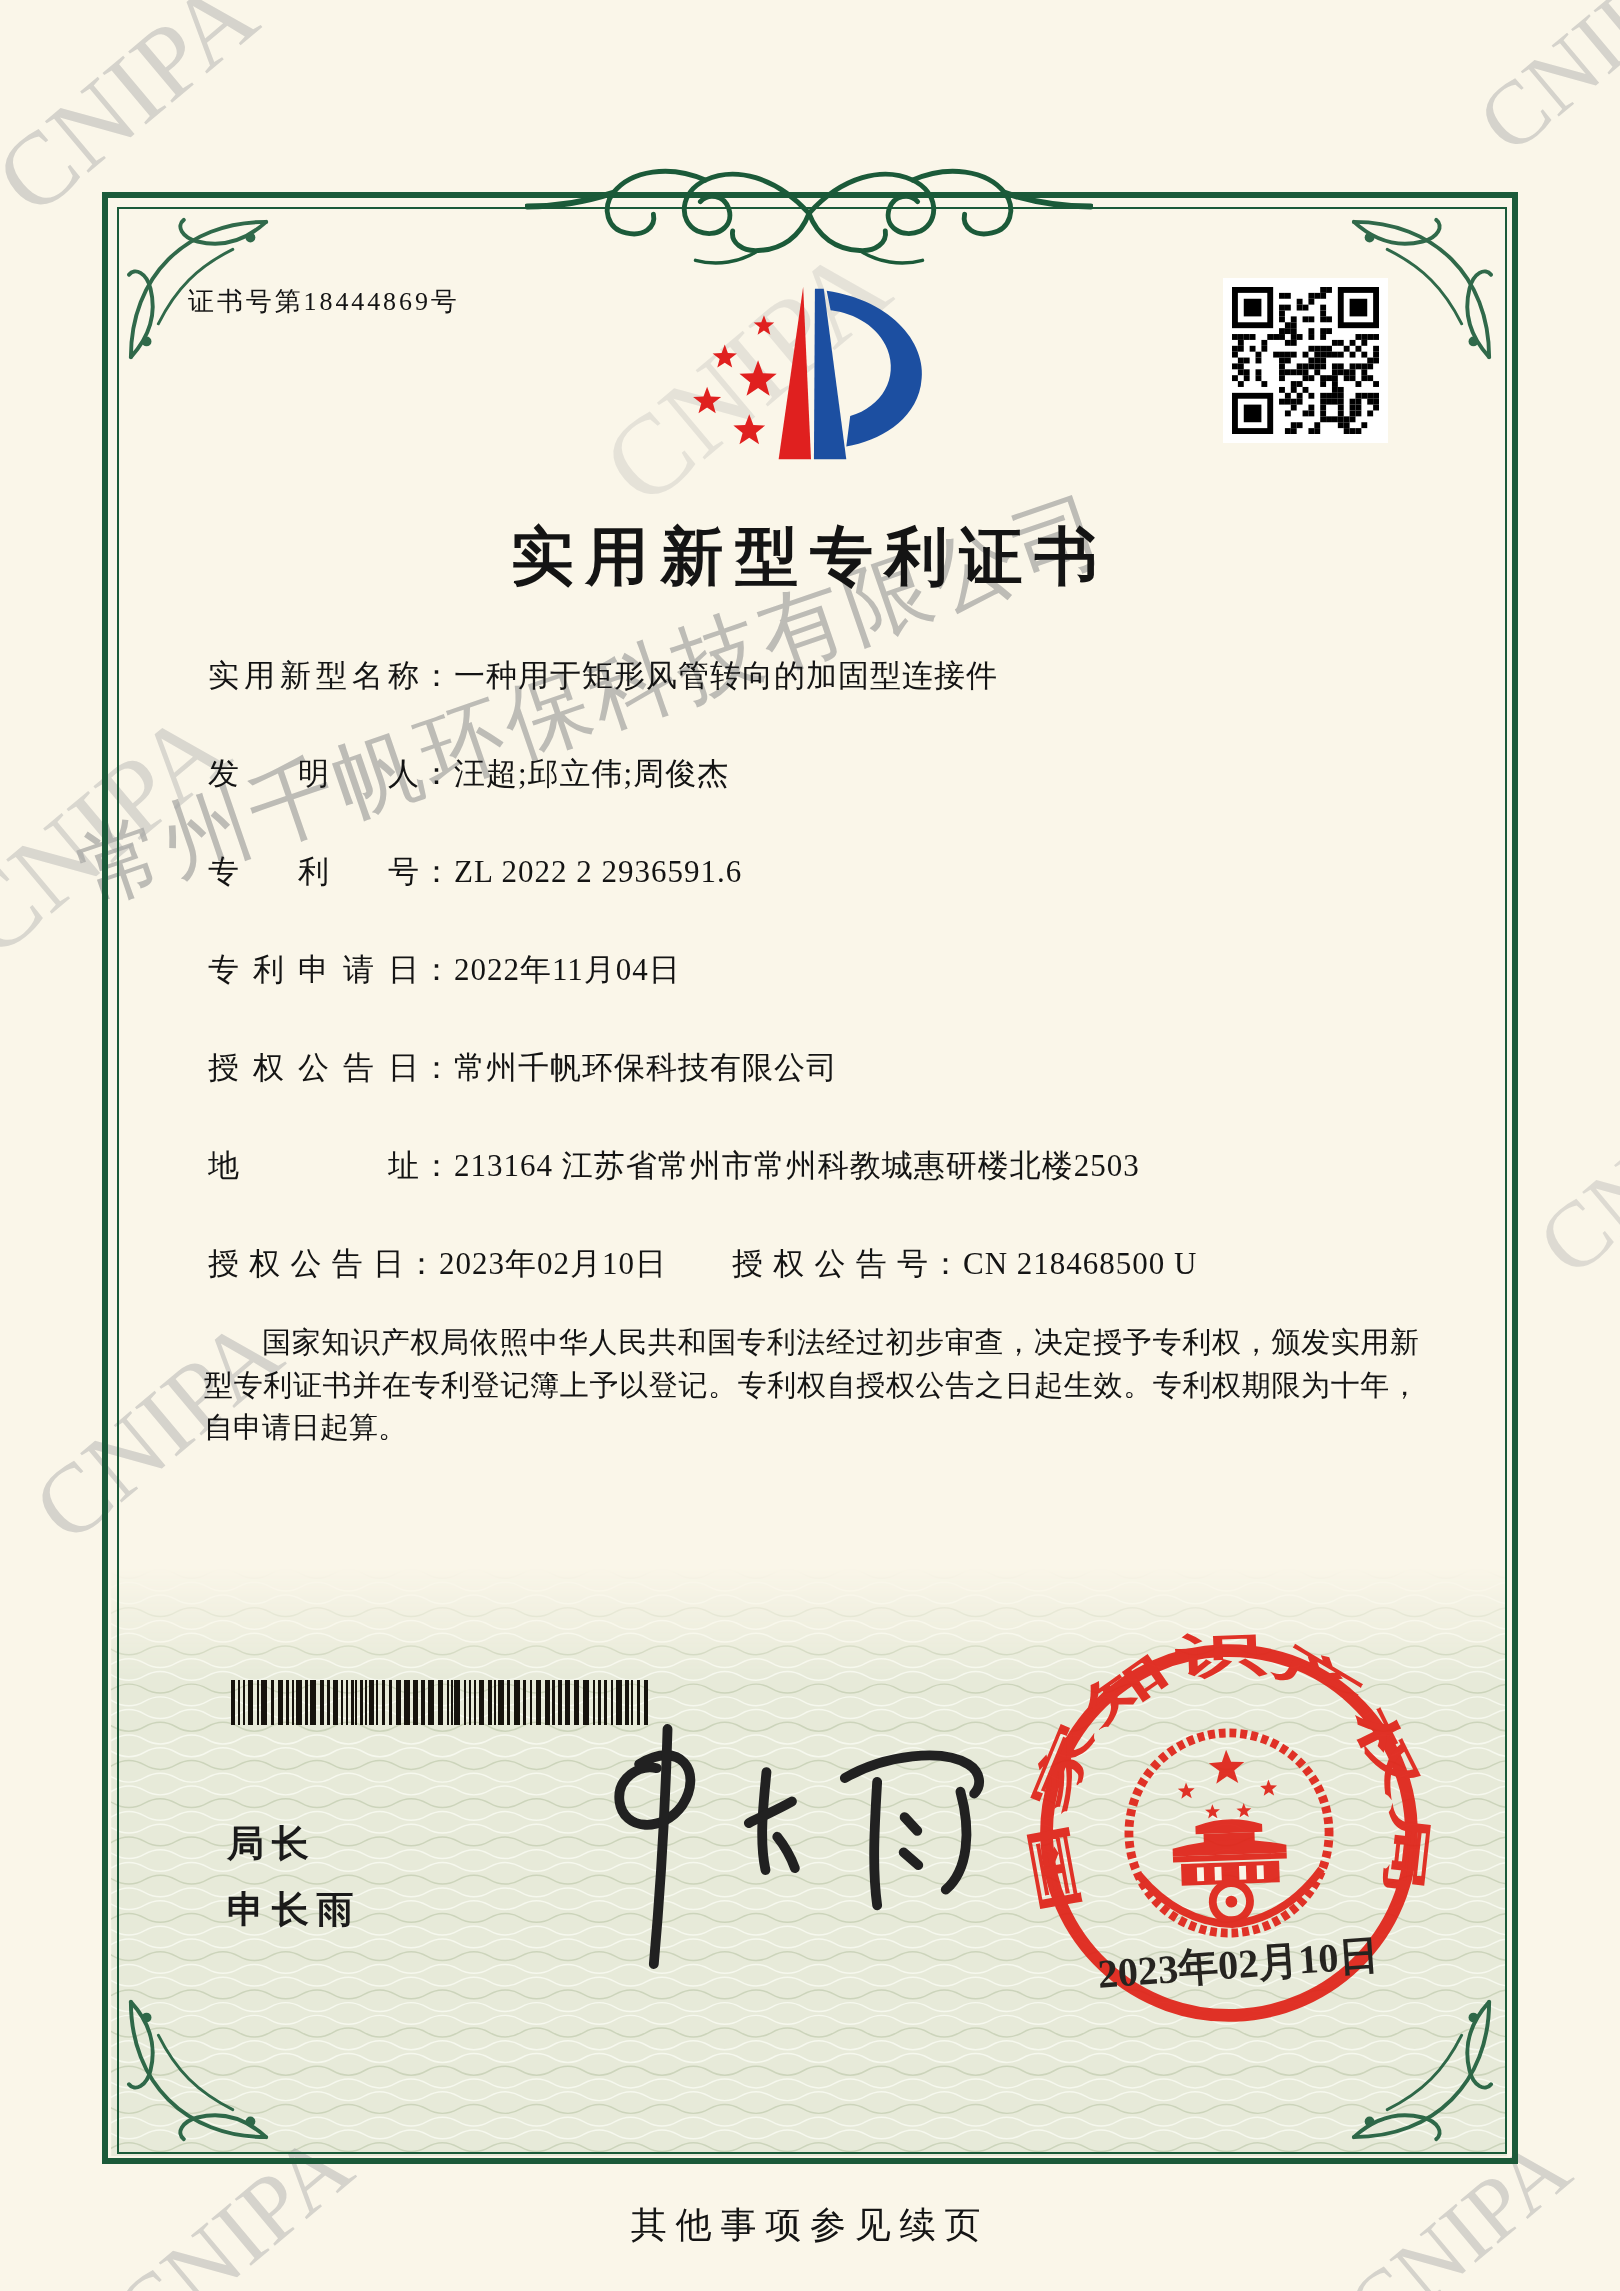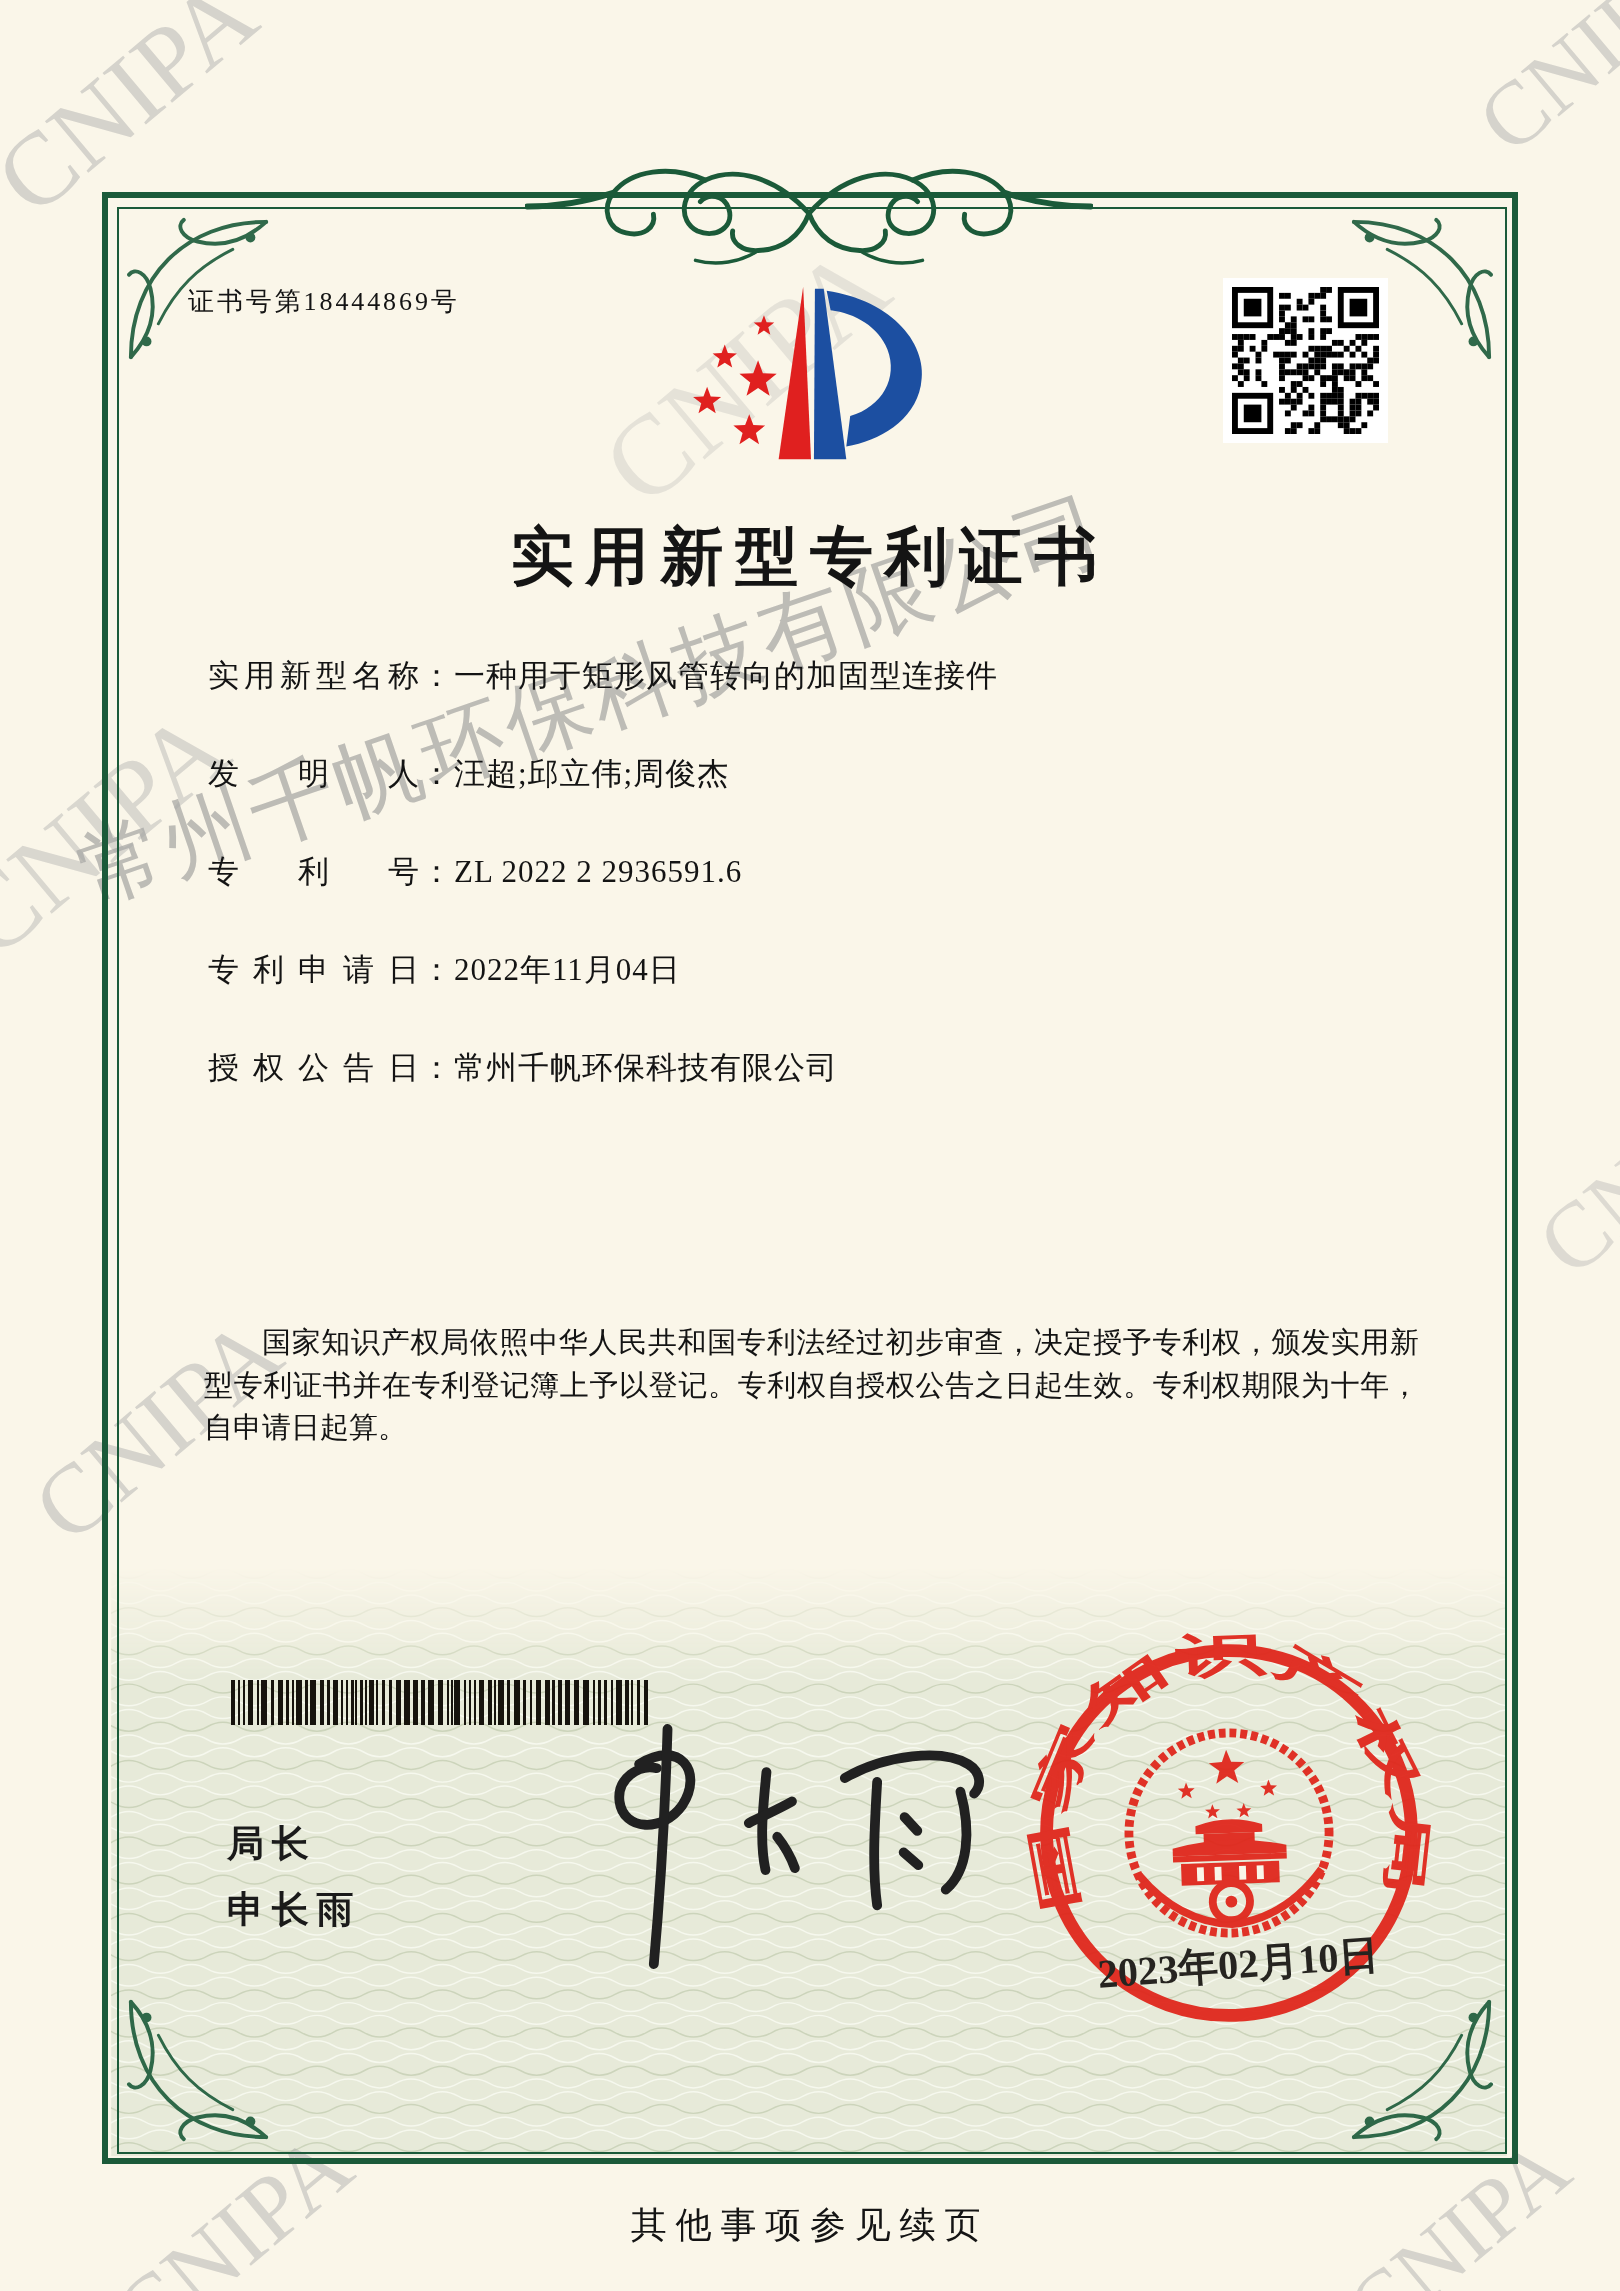"地址：213164 江苏省常州市常州科教城惠研楼北楼2503" div.row { html: none -> <div> <span>地址</span><span>：</span><span>213164 江苏省常州市常州科教城惠研楼北楼2503</span> </div> }
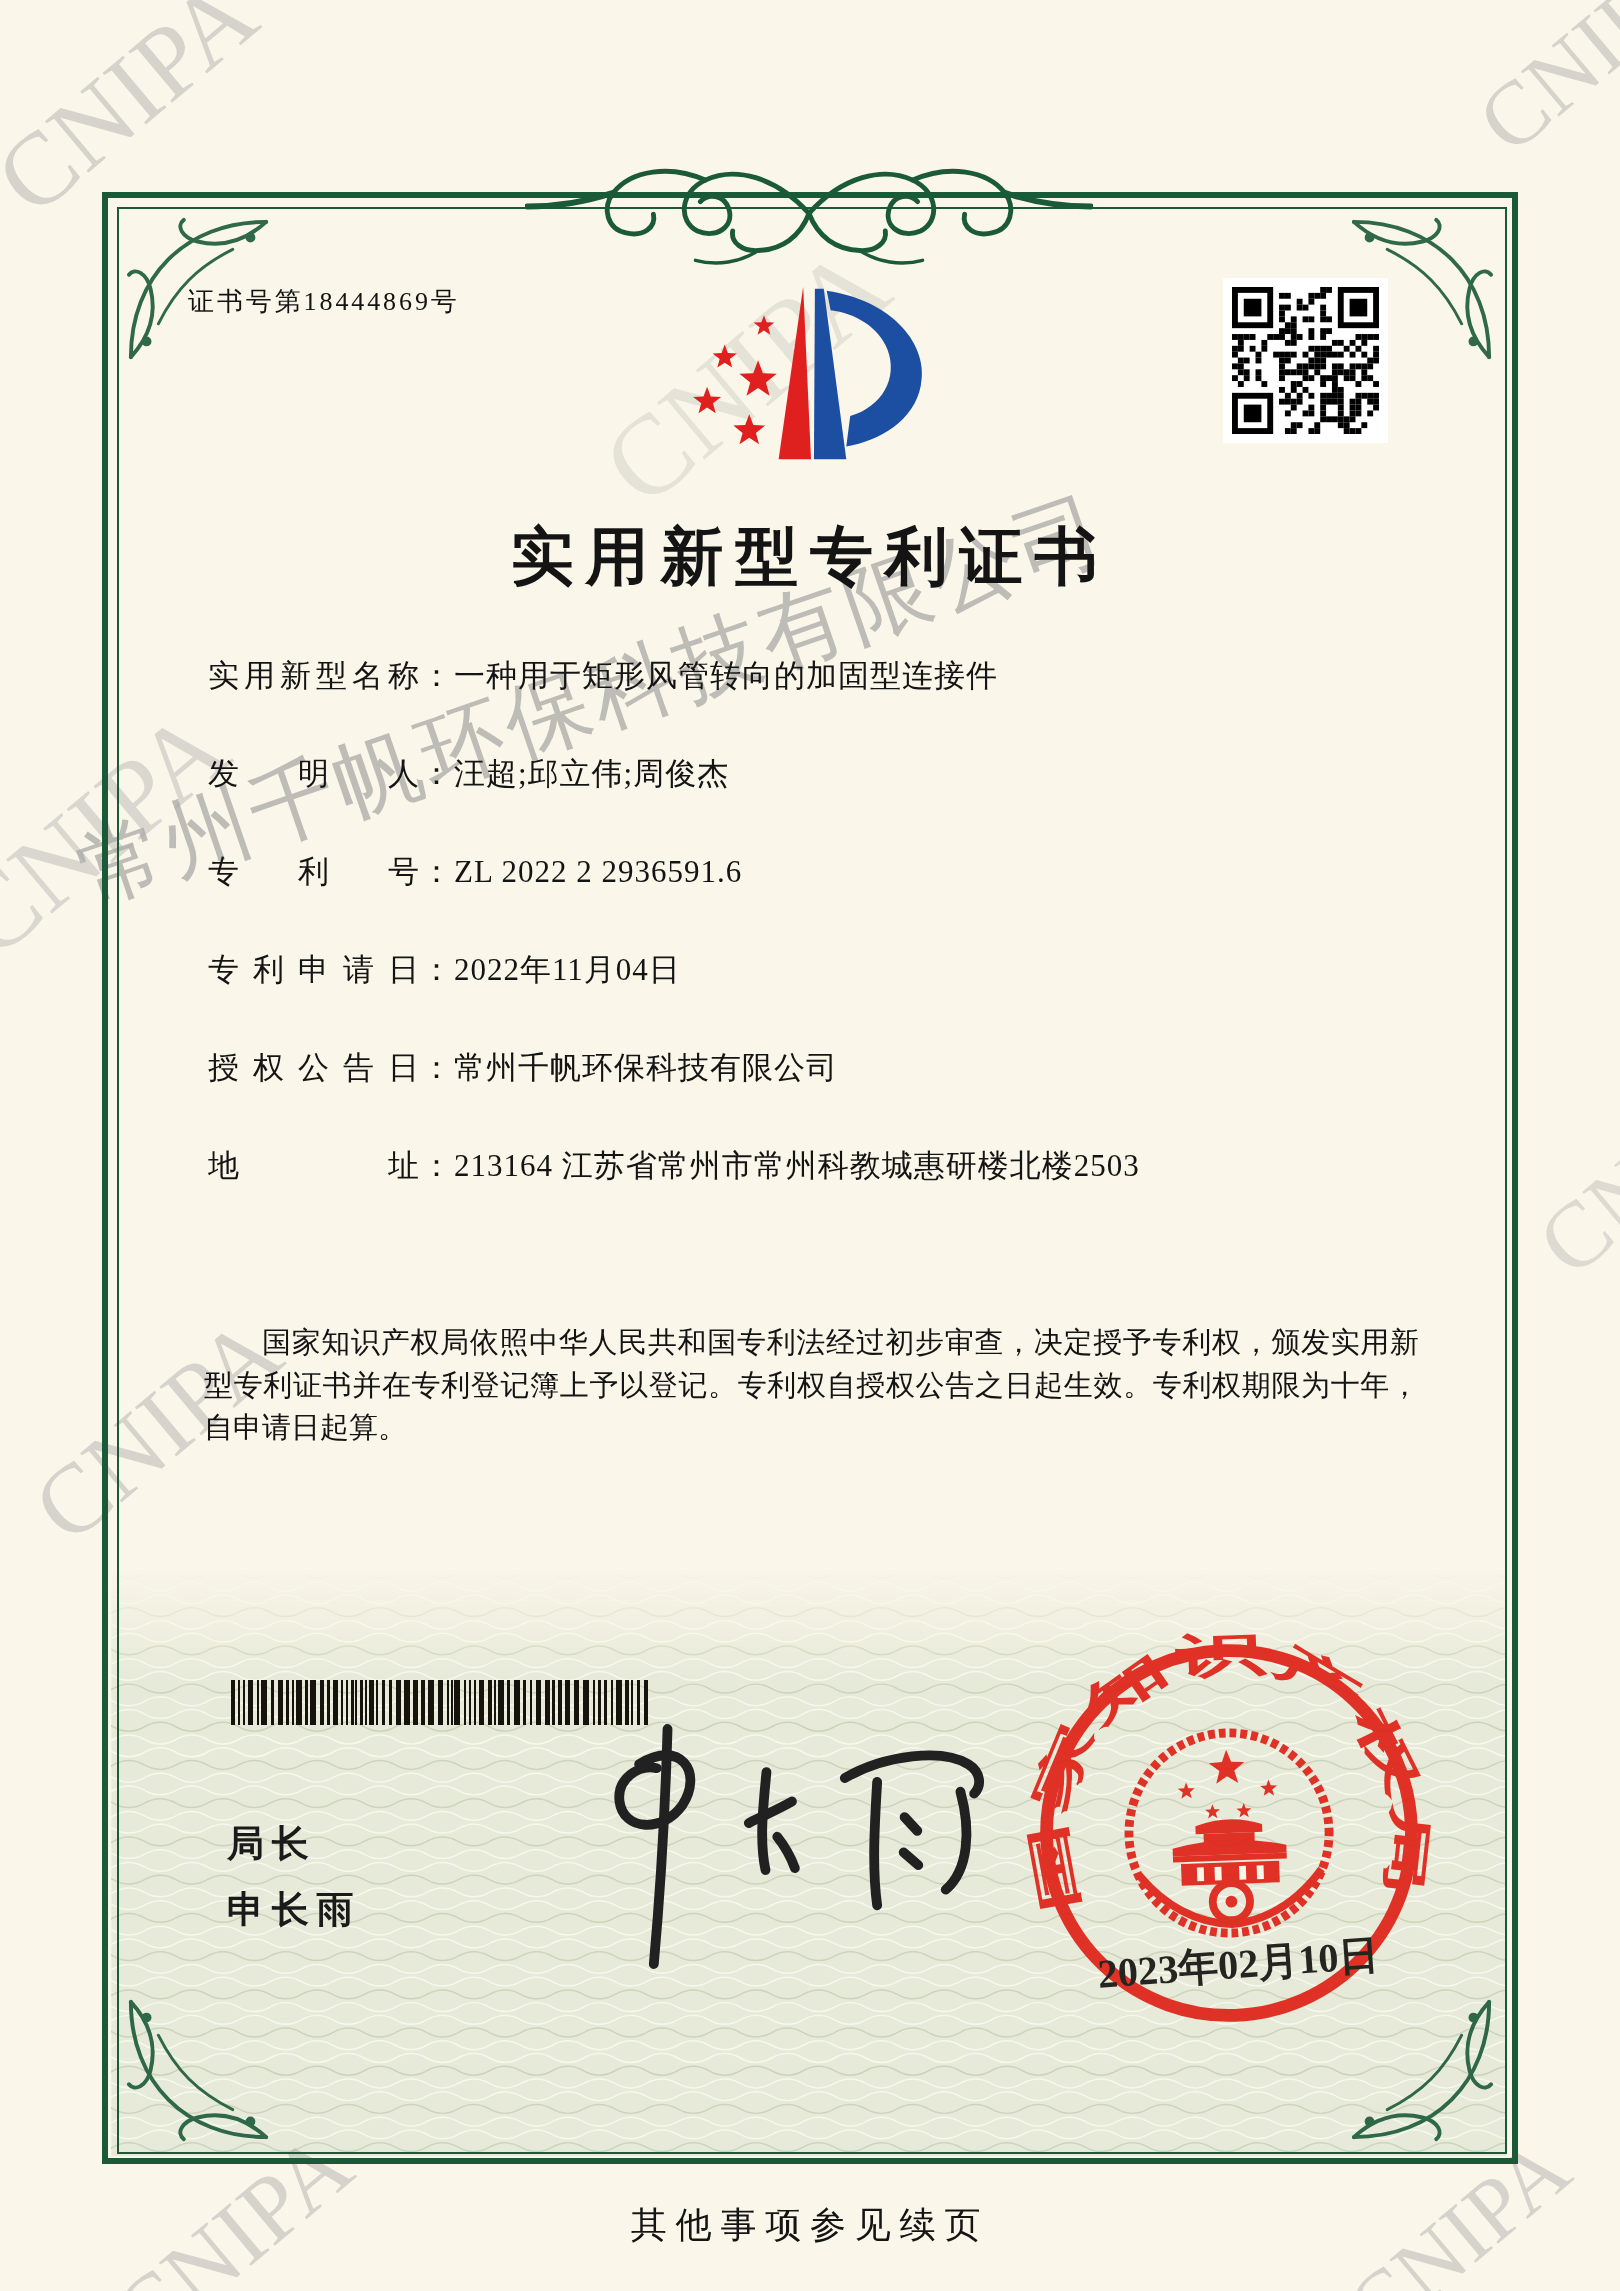"授权公告日：2023年02月10日 授权公告号：CN 218468500 U" div.row { html: none -> <div> <span>授权公告日</span><span>：</span><span>2023年02月10日</span><span>授权公告号</span><span>：</span><span>CN 218468500 U</span> </div> }
